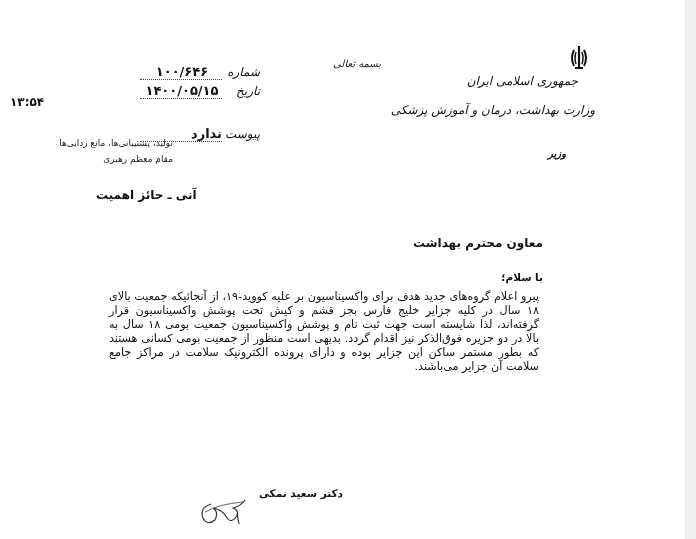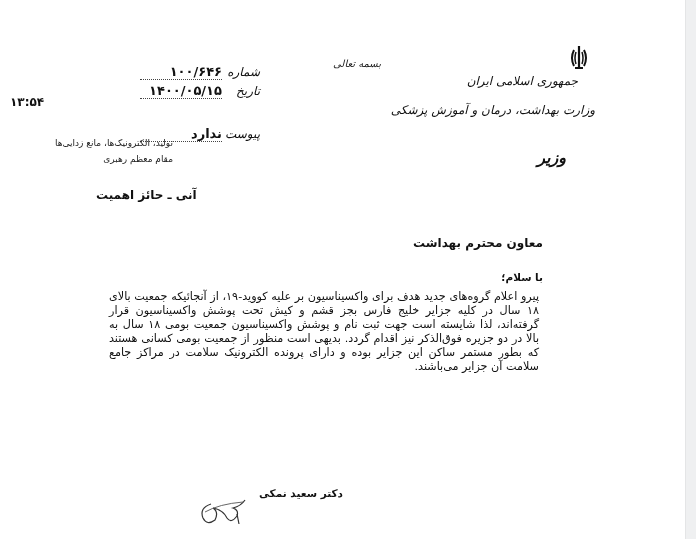"۱۰۰/۶۴۶" .meta-dots { text-align: right -> center }
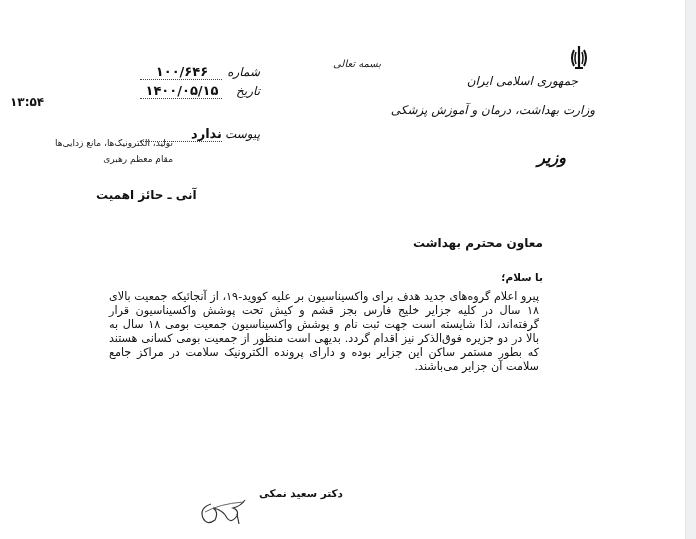"تولید، الکترونیک‌ها، مانع زدایی‌ها" div.abs { text: الکترونیک -> پشتیبانی }
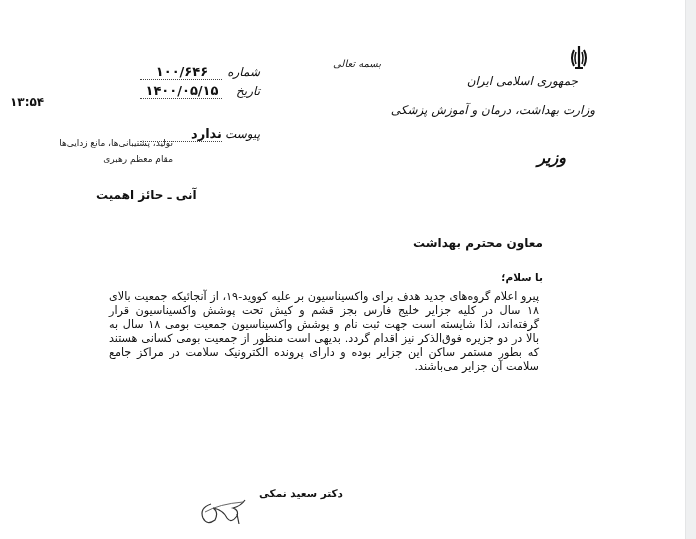"وزیر" .hdr-vazir { font-size: 16px -> 10px }
